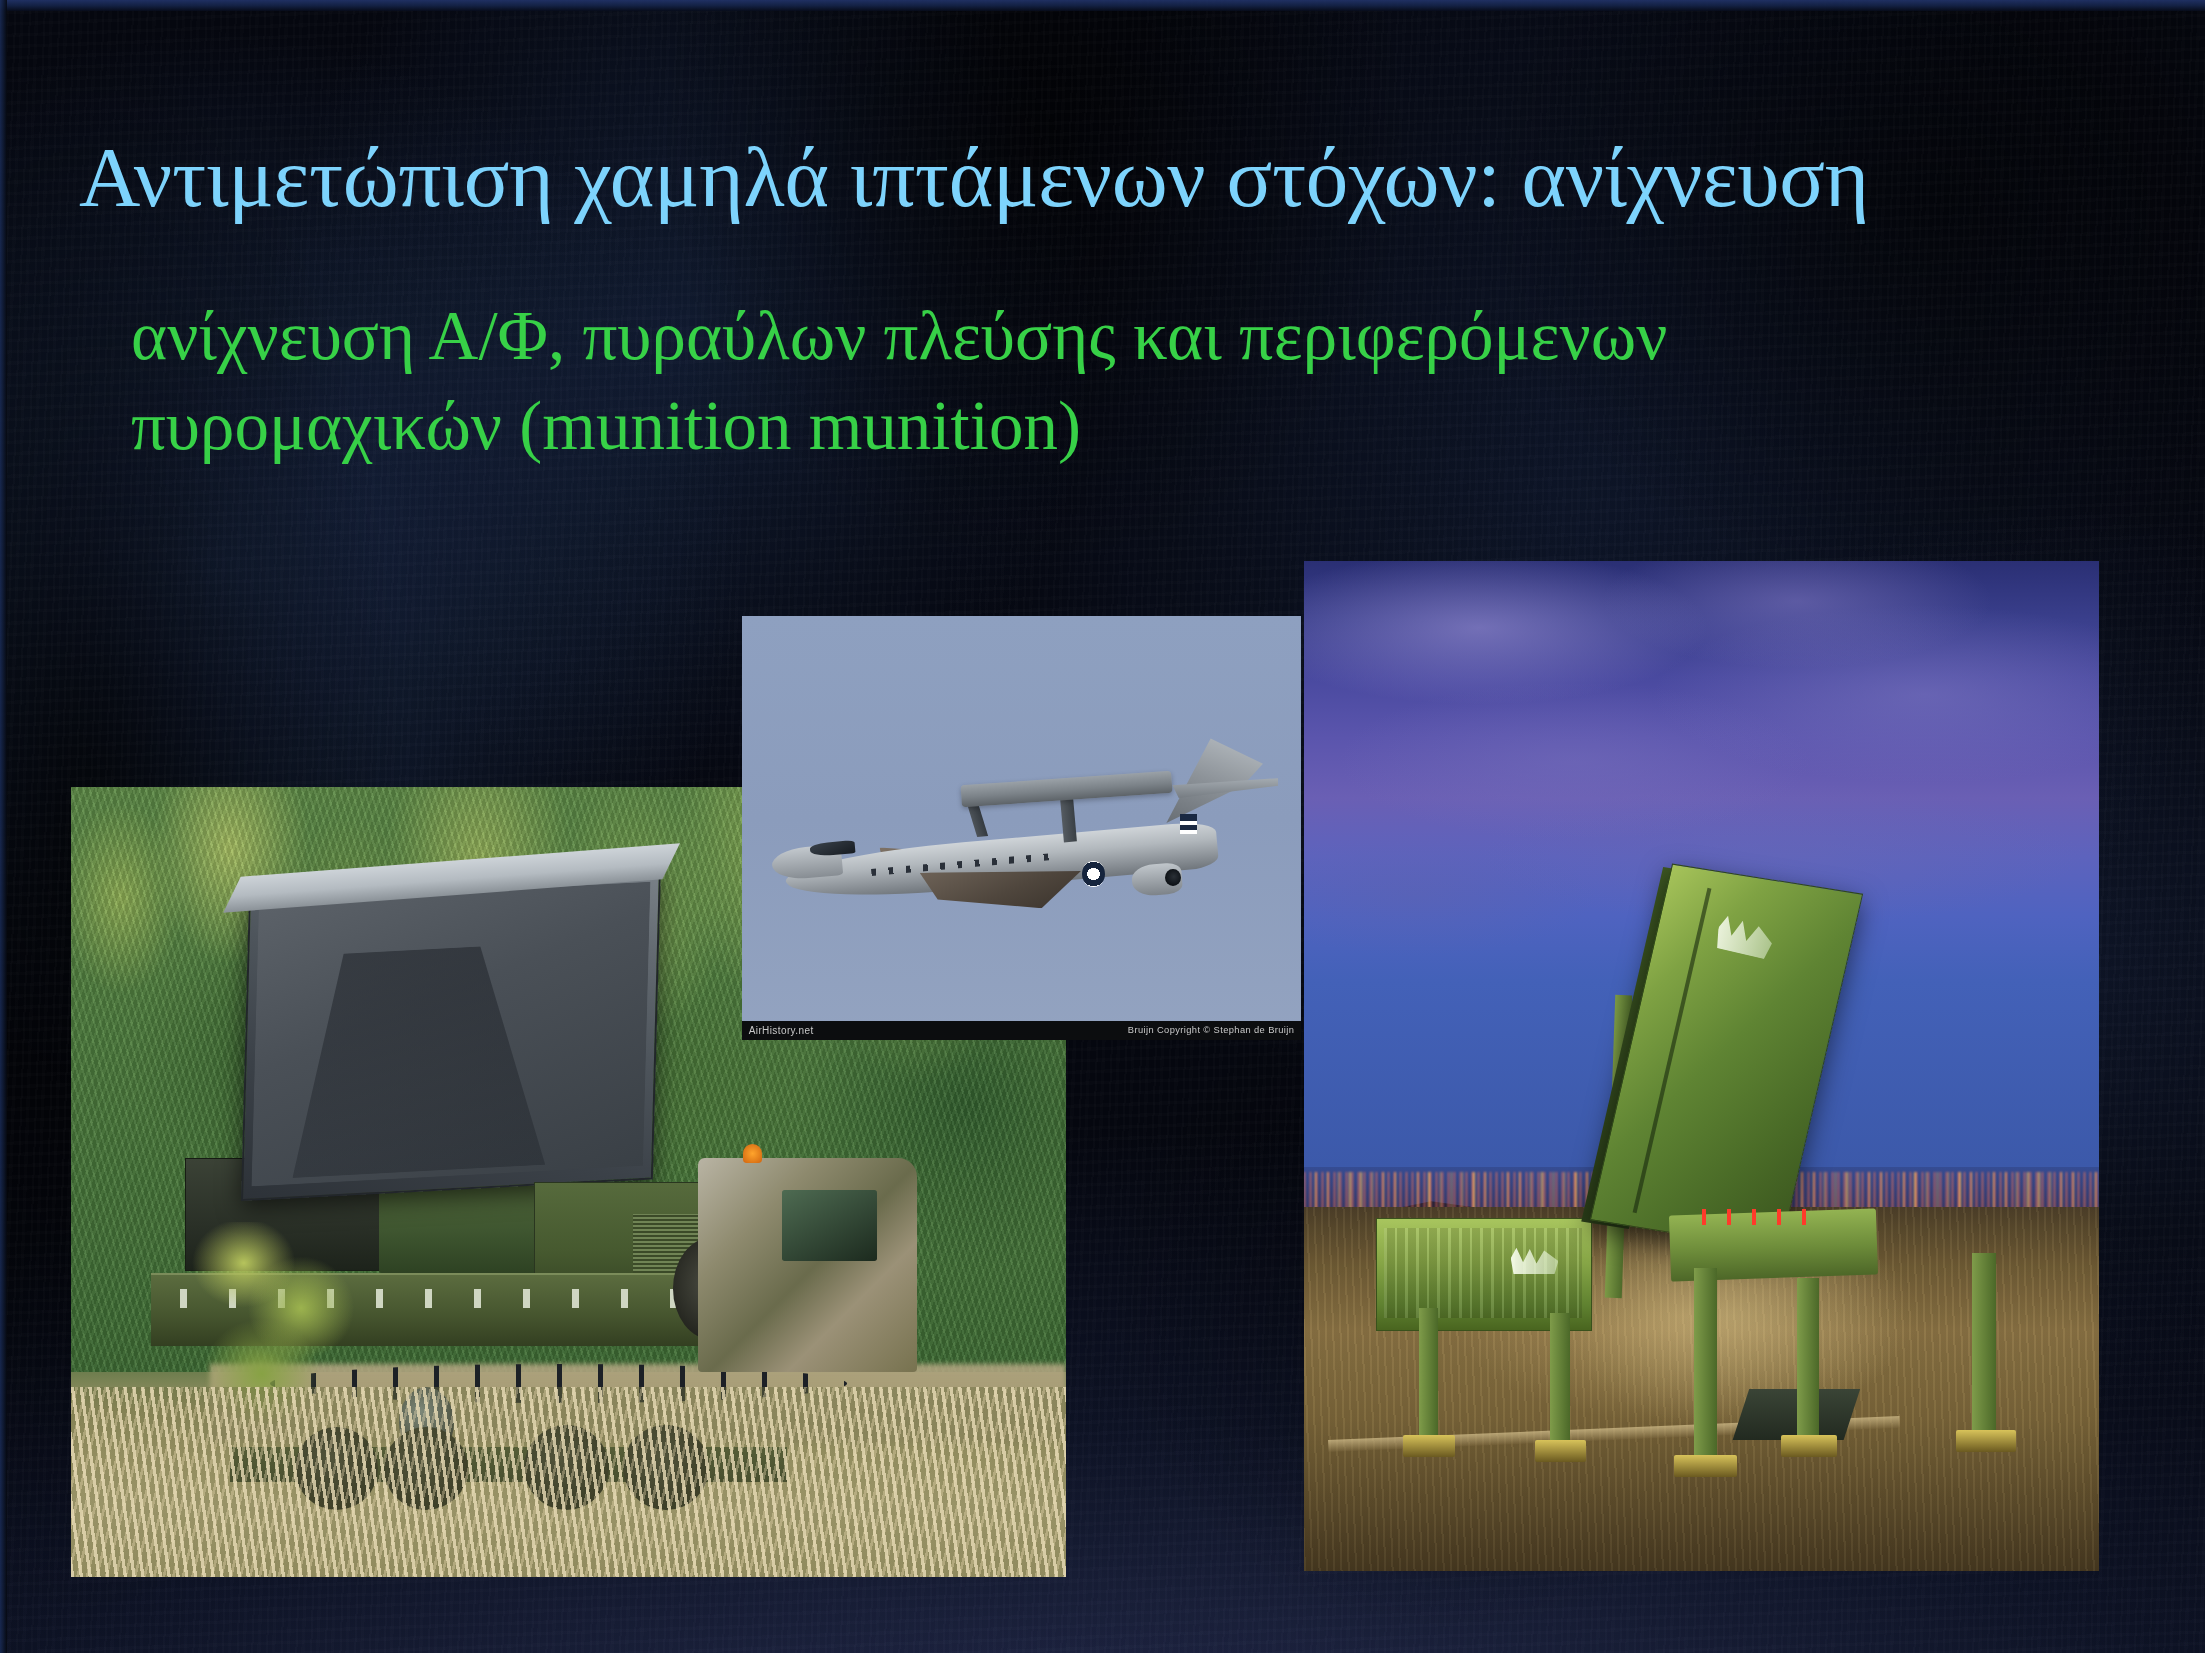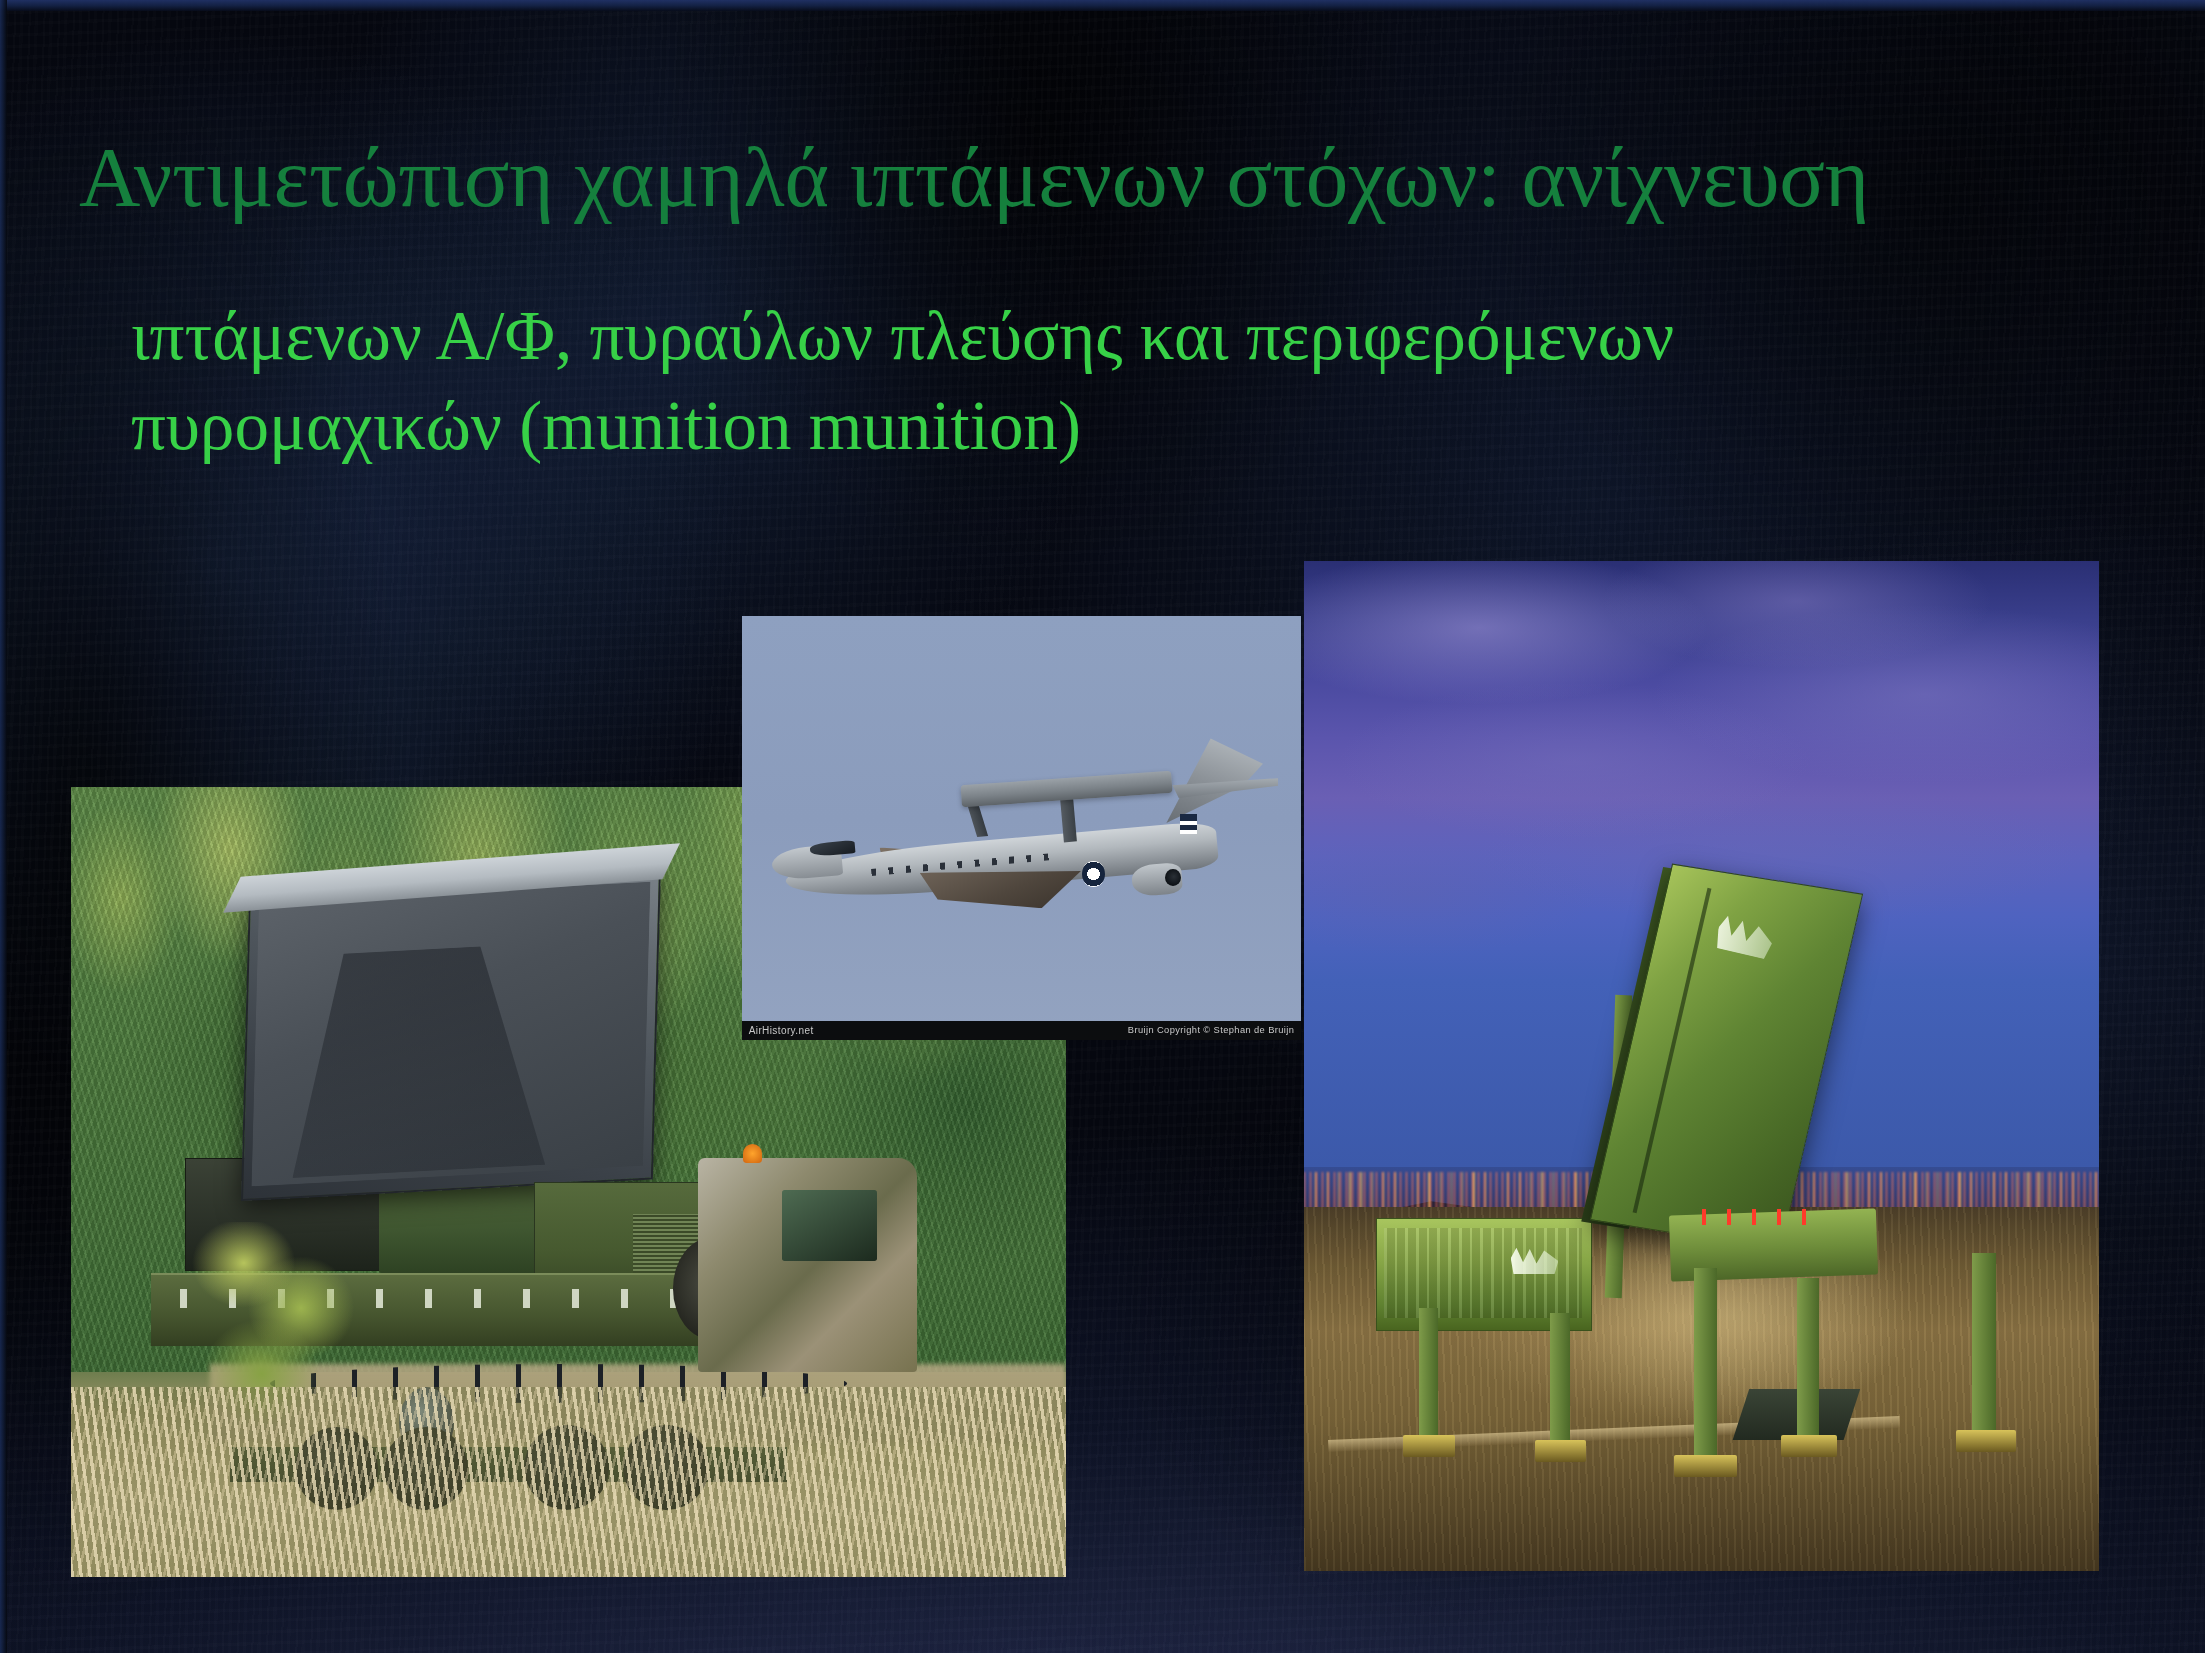"Αντιμετώπιση χαμηλά ιπτάμενων στόχων:" .title { color: #15803d -> #7dd3fc }
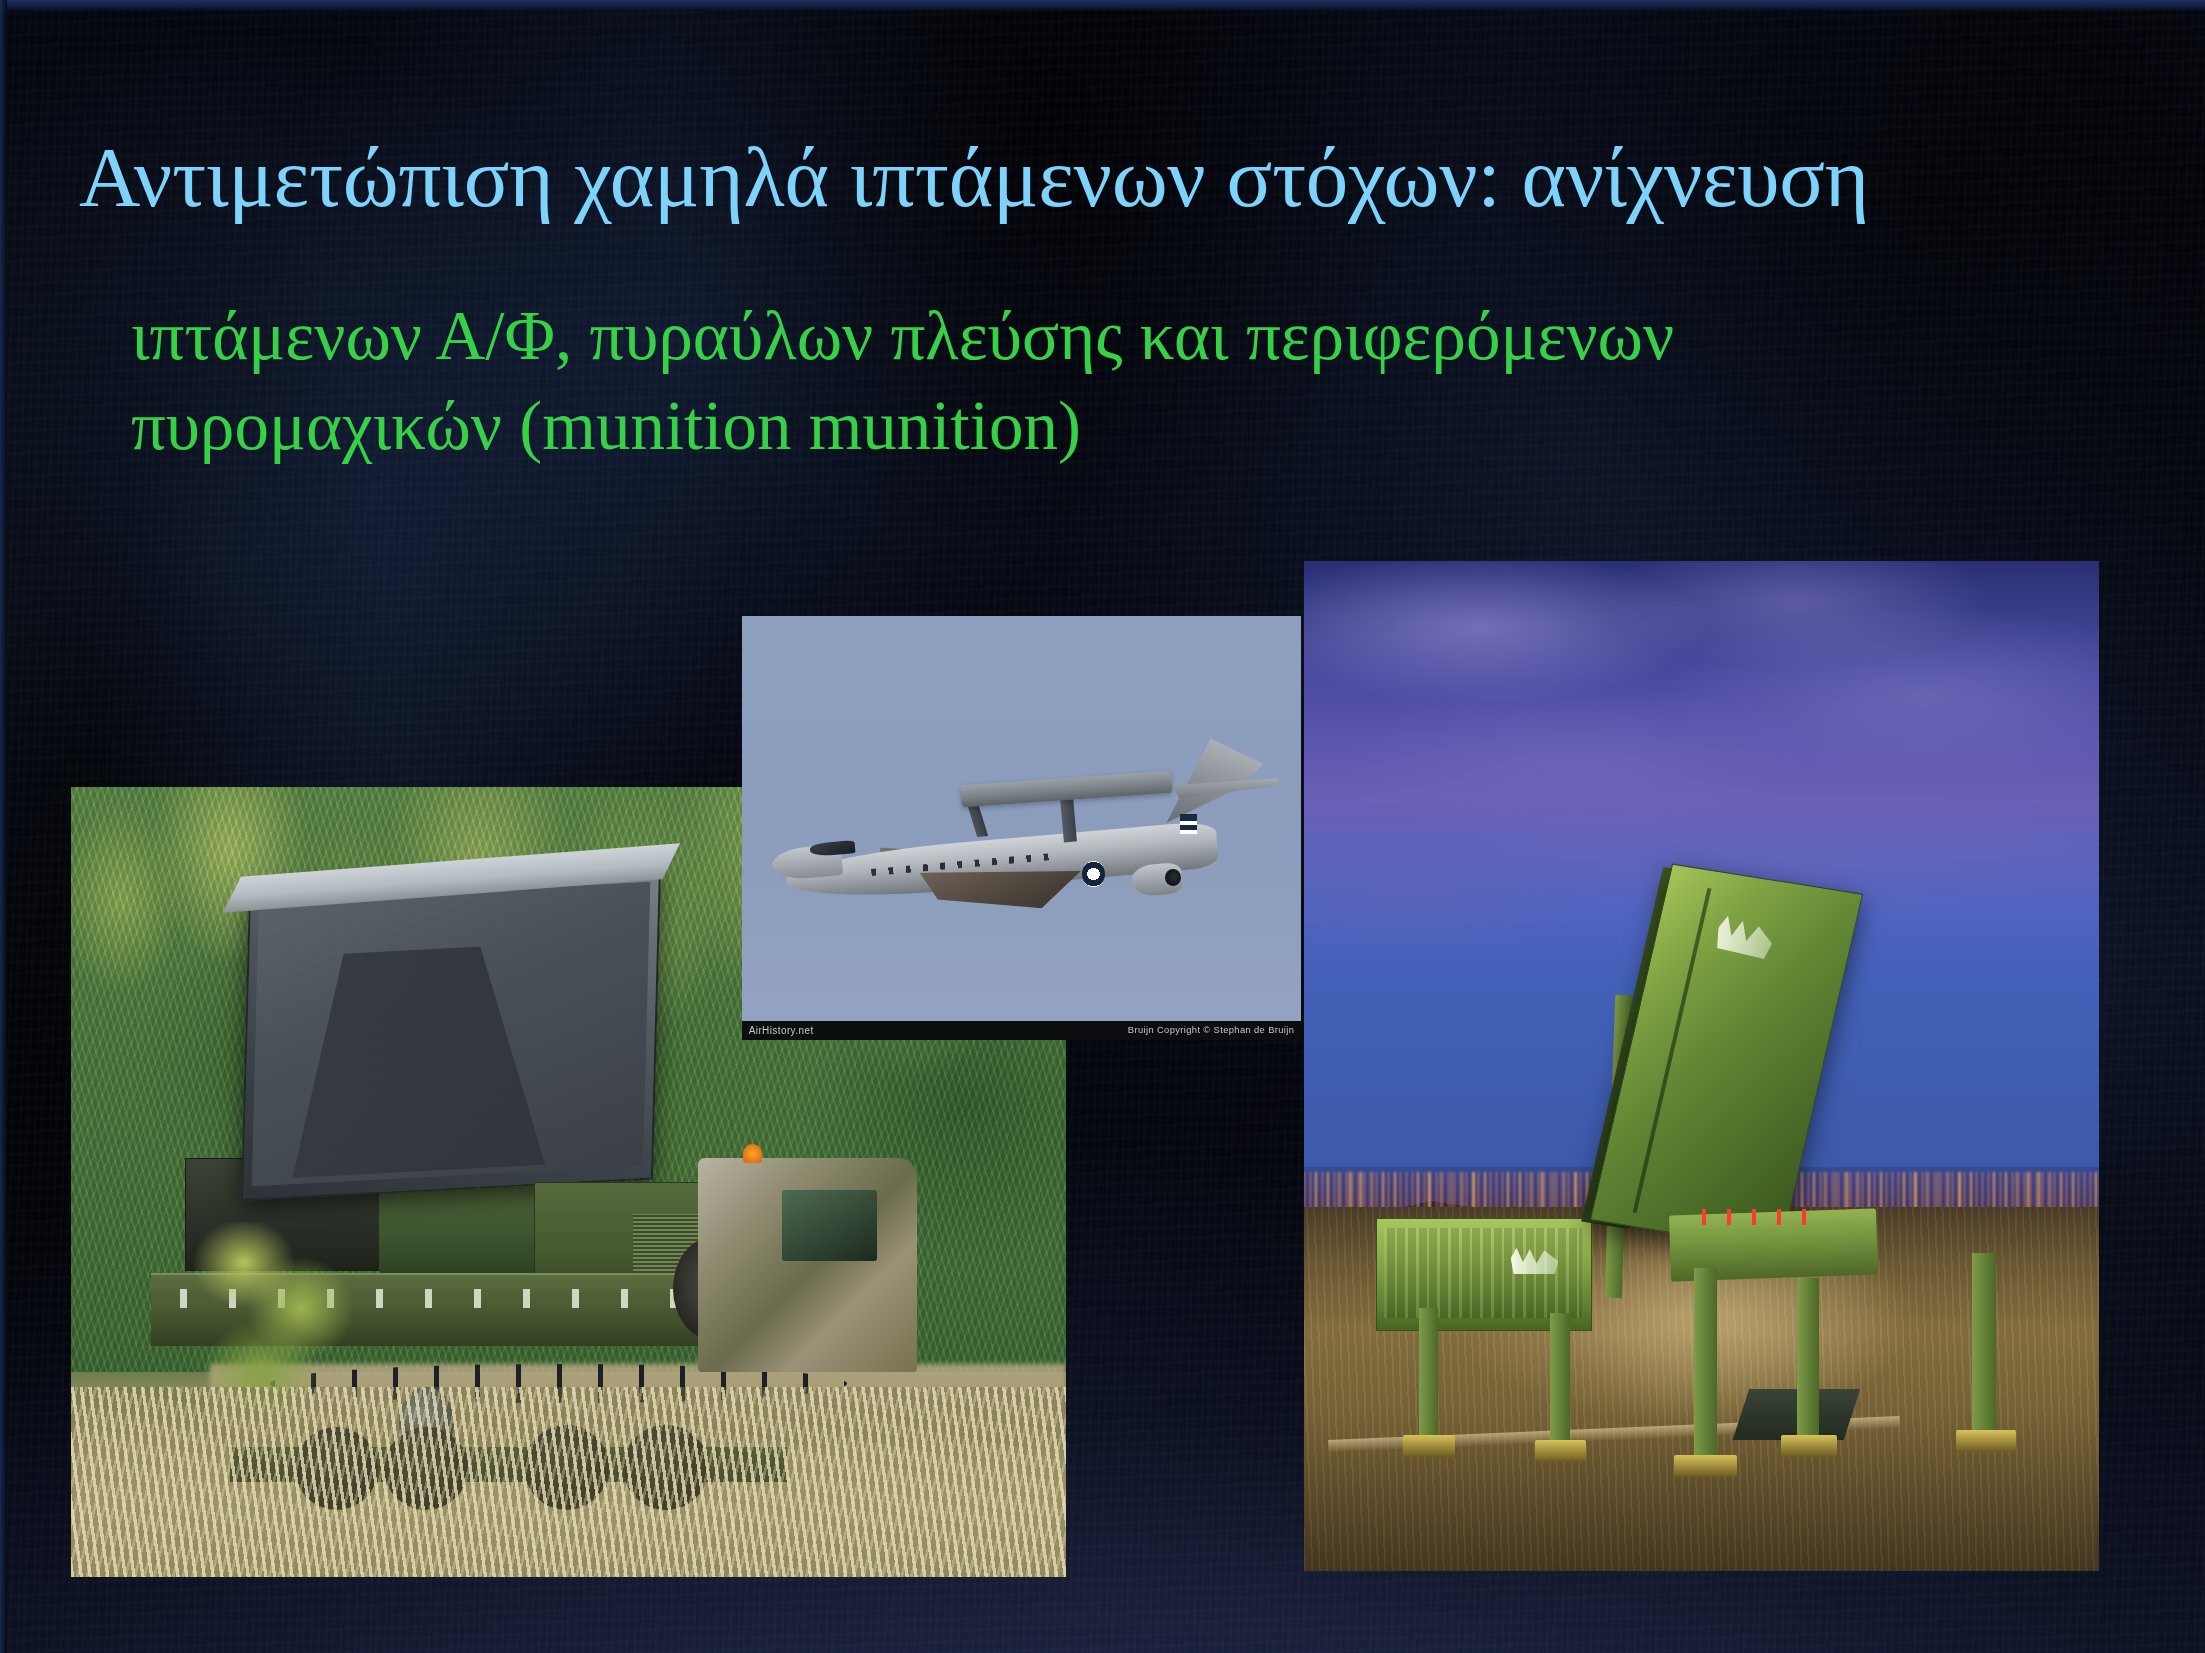"ιπτάμενων Α/Φ, πυραύλων πλεύσης και" span.l2 { text: ιπτάμενων -> ανίχνευση }
